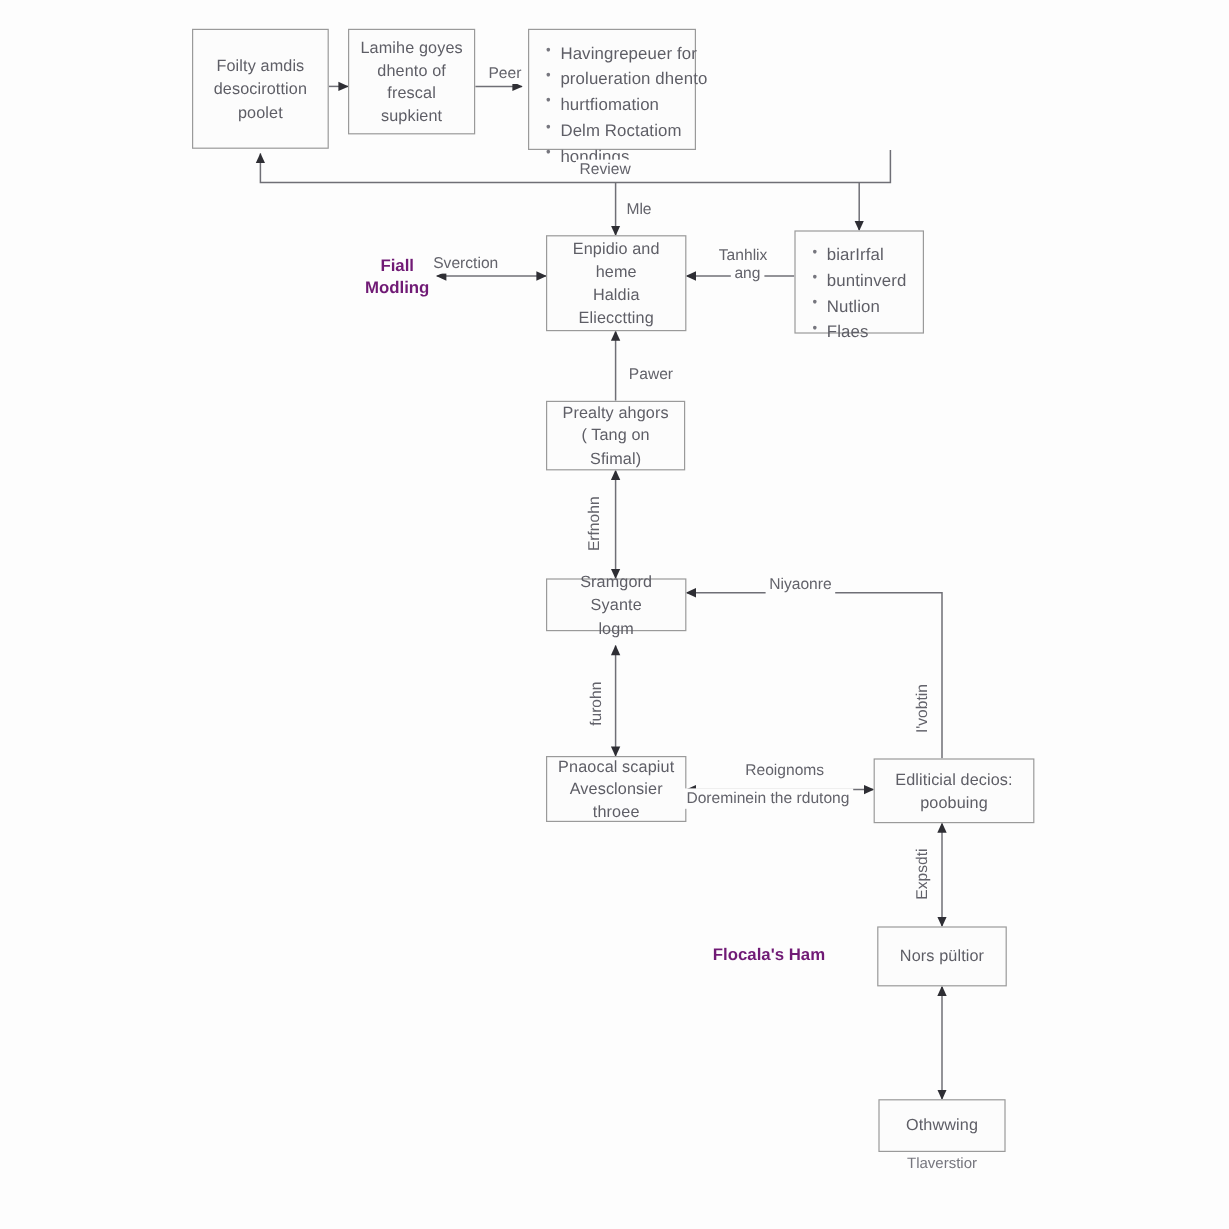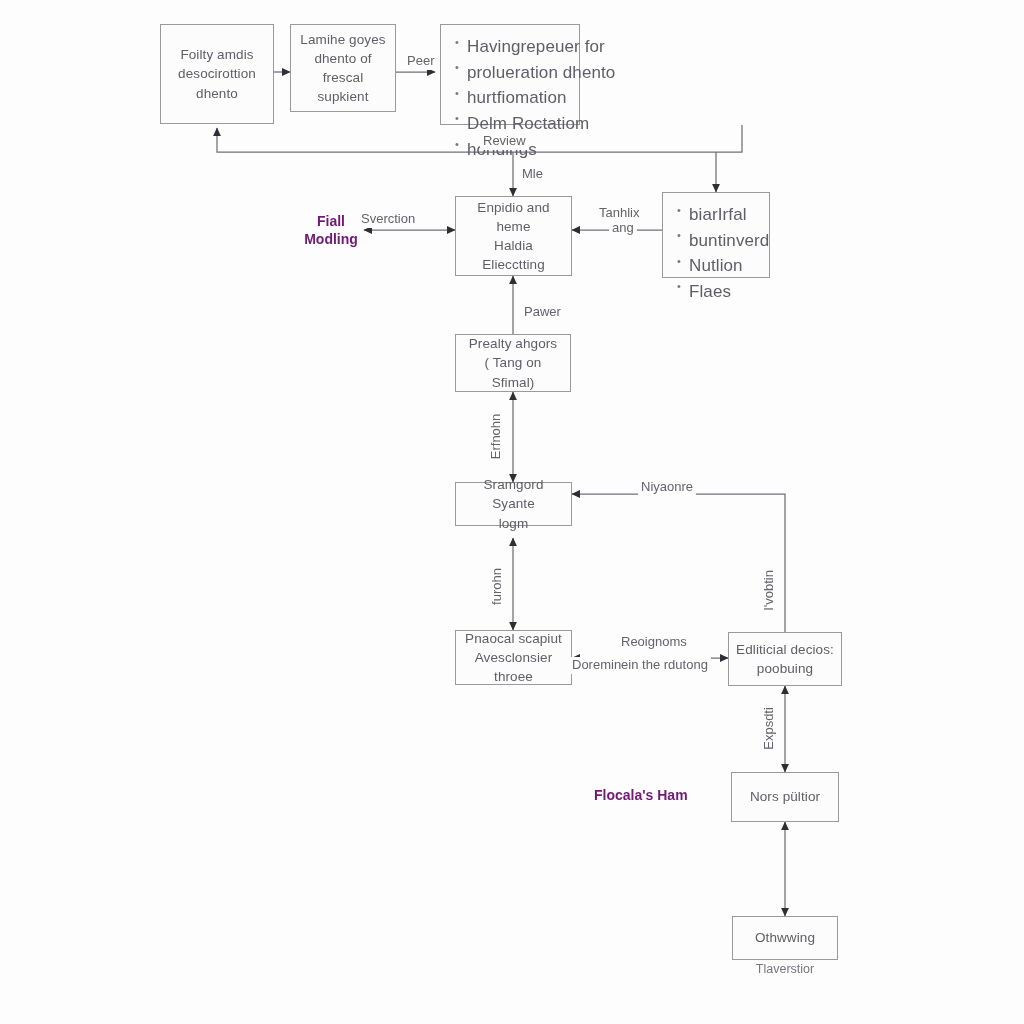"Havingrepeuer for" .node.bullets li { font-size: 17px -> 14px }
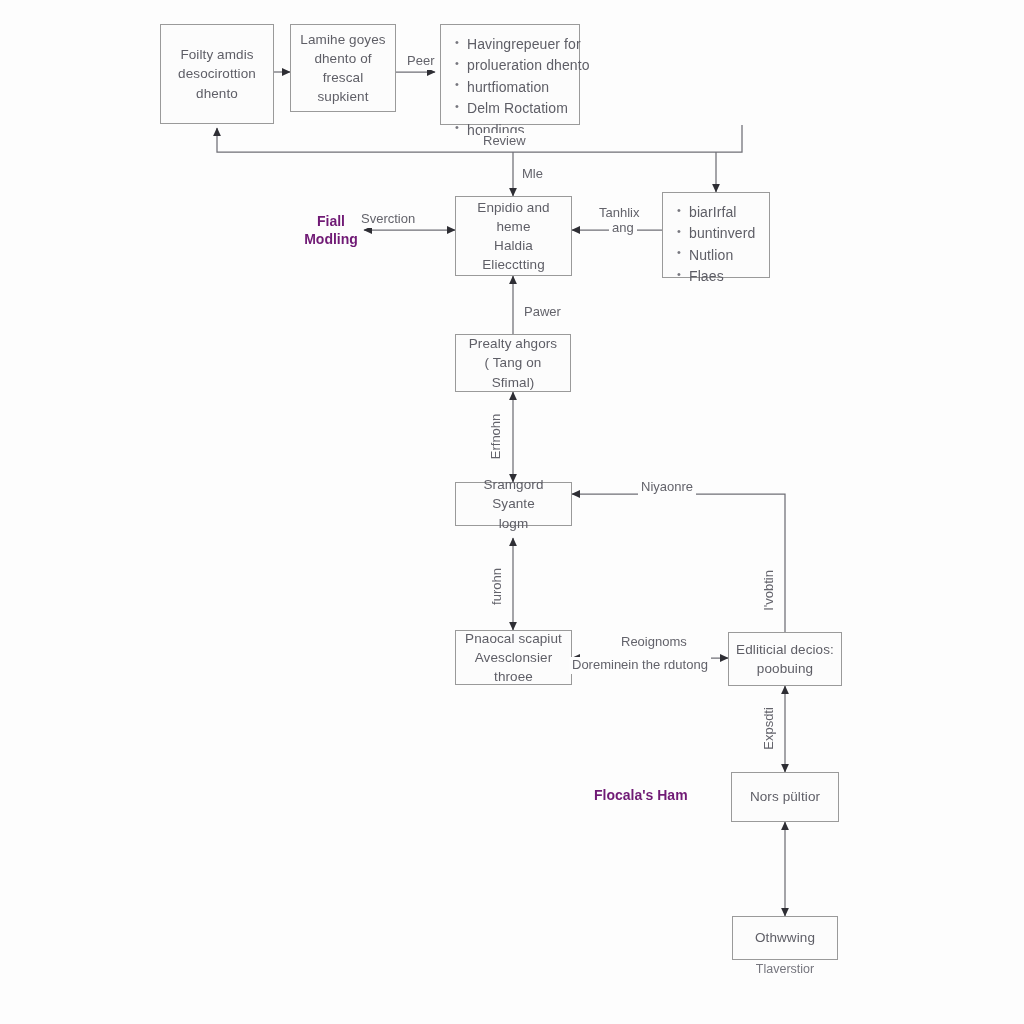"dhento" span { text: dhento -> poolet }
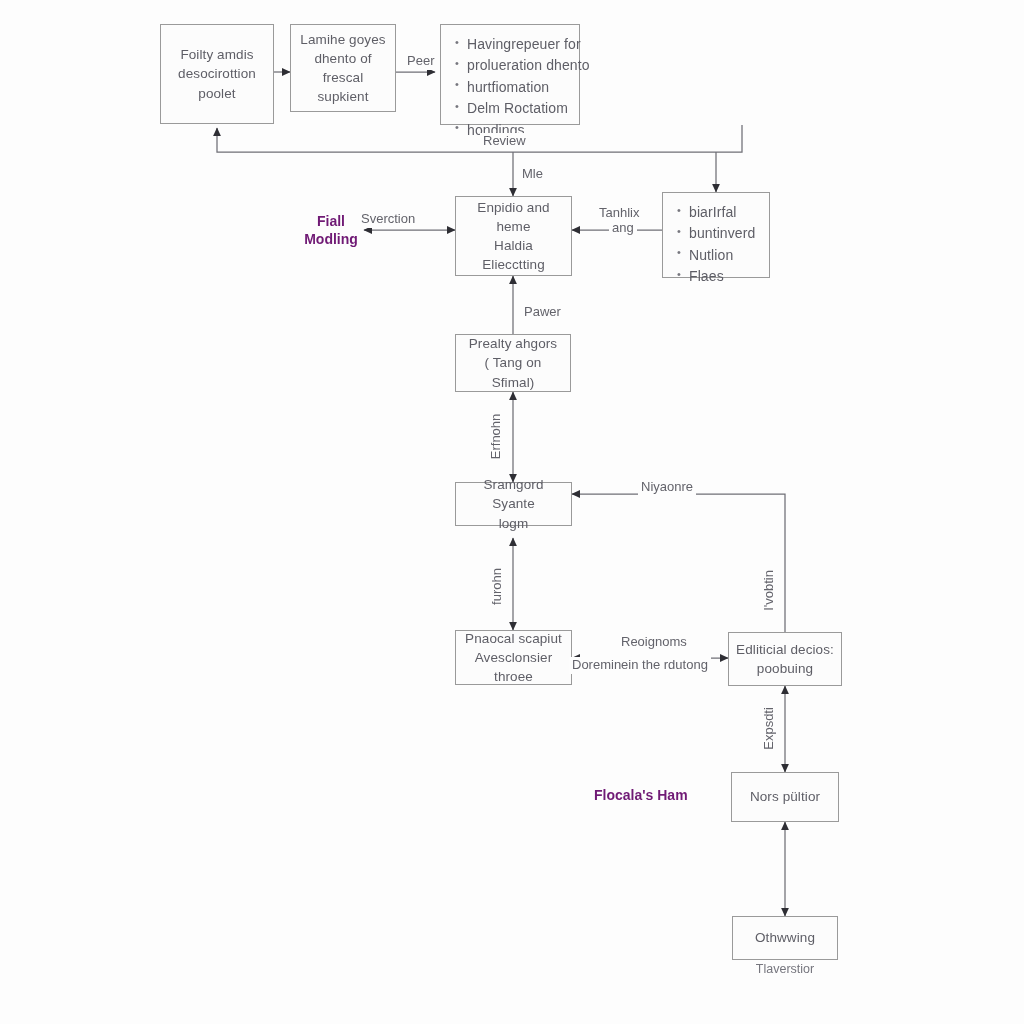"Edliticial decios:" div.node { width: 114px -> 134px }
